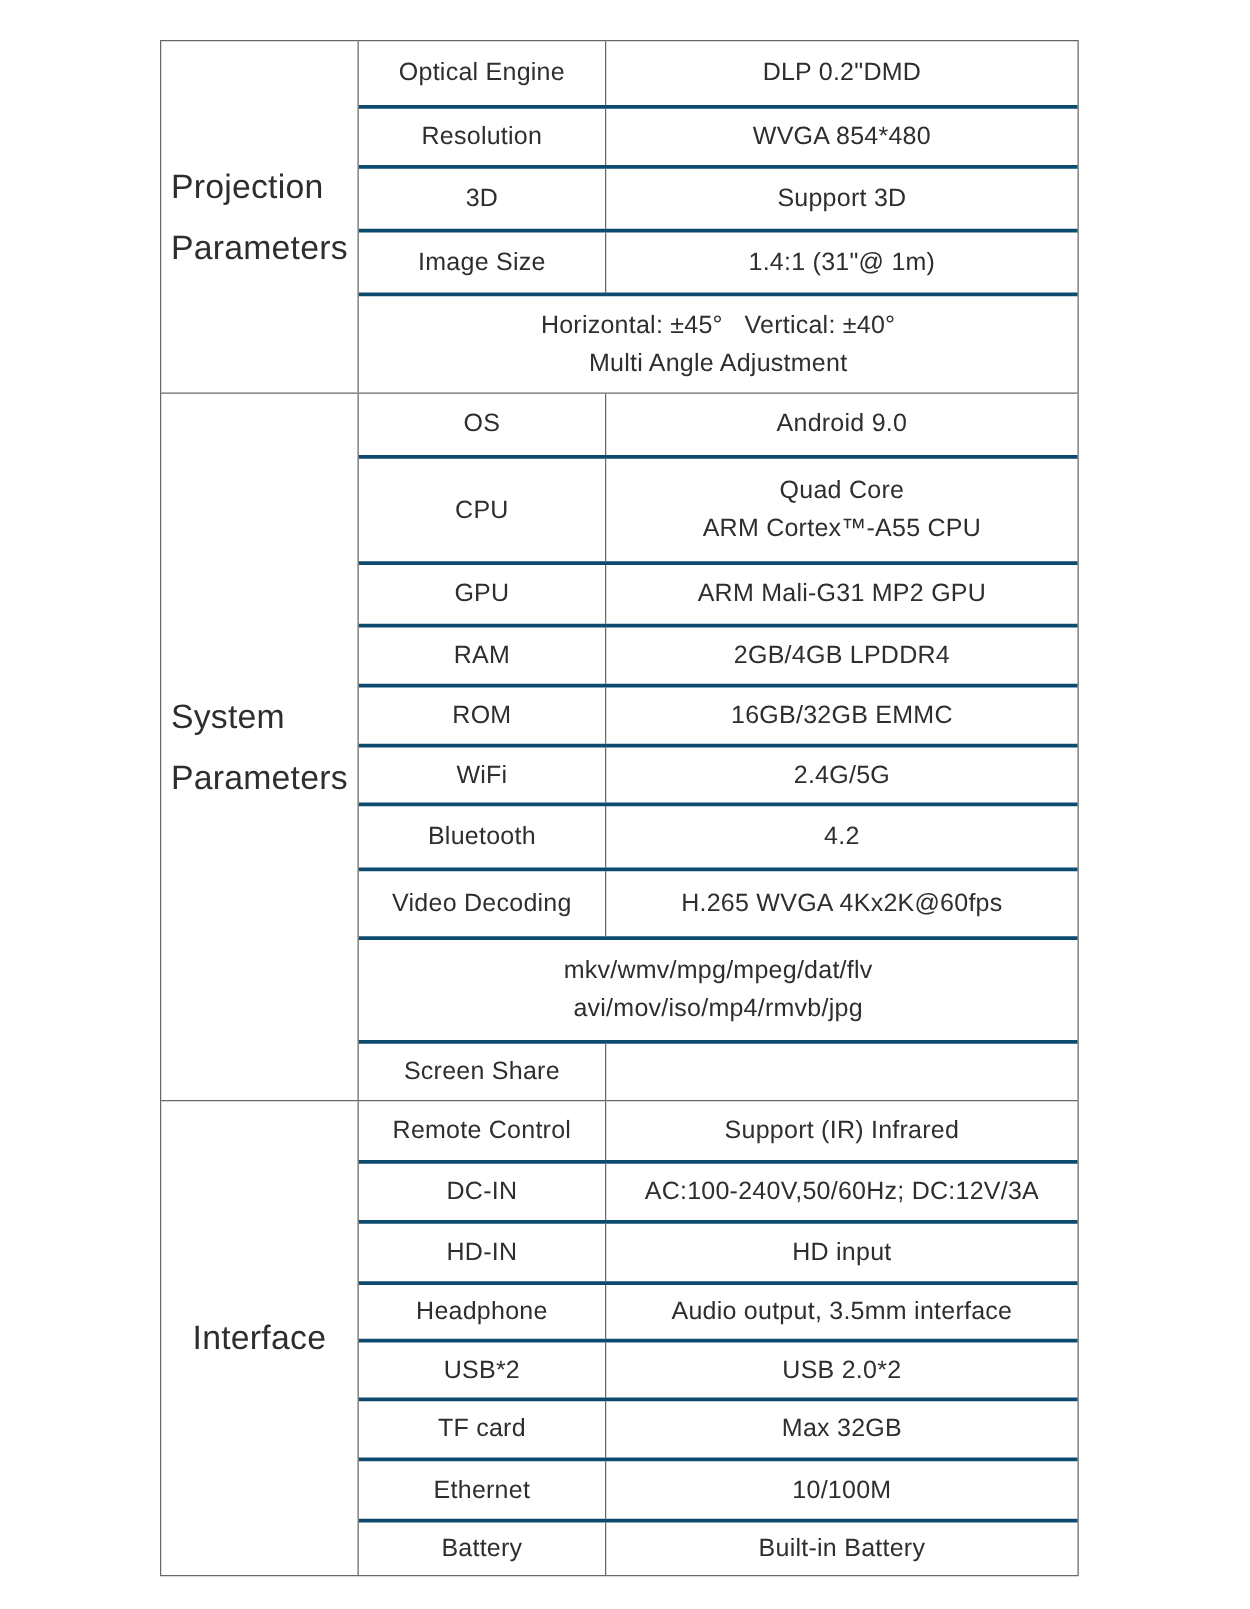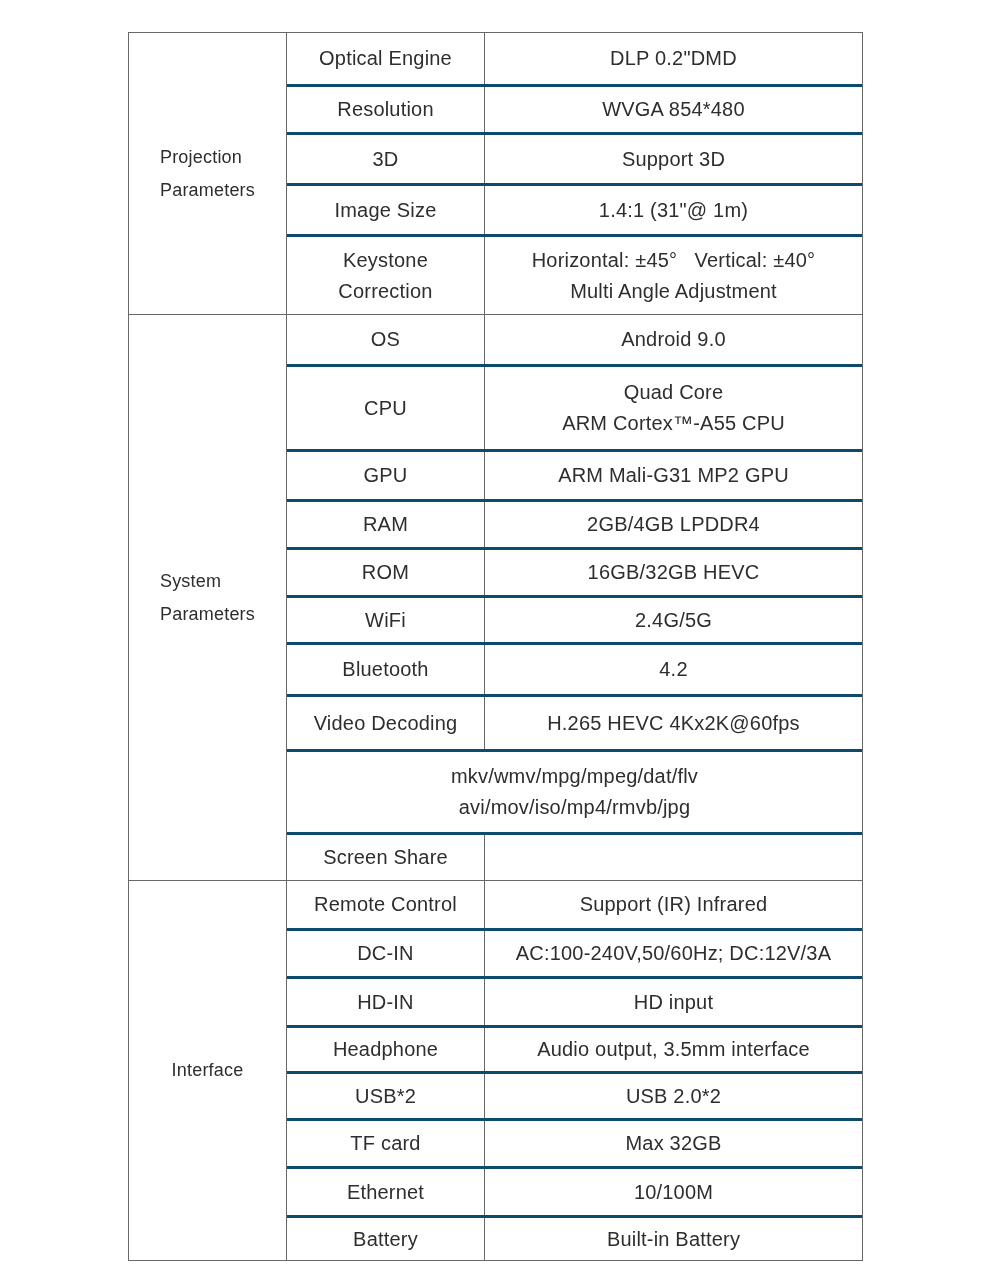"Projection" .group-label { font-size: 18px -> 27px }
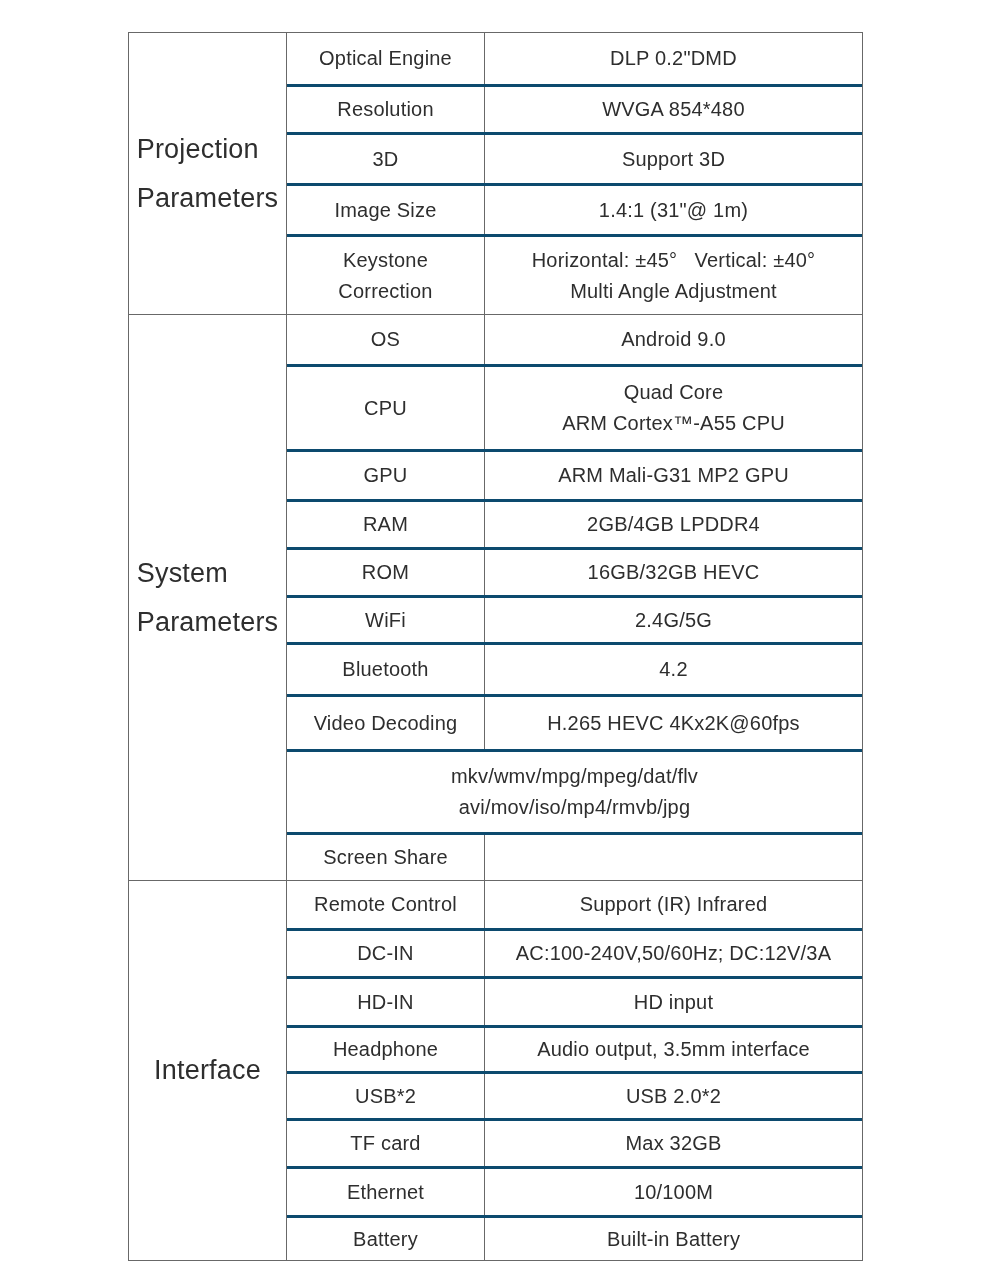"Keystone" div.param-cell { html: <div> <div>Keystone Correction</div> </div> -> none }
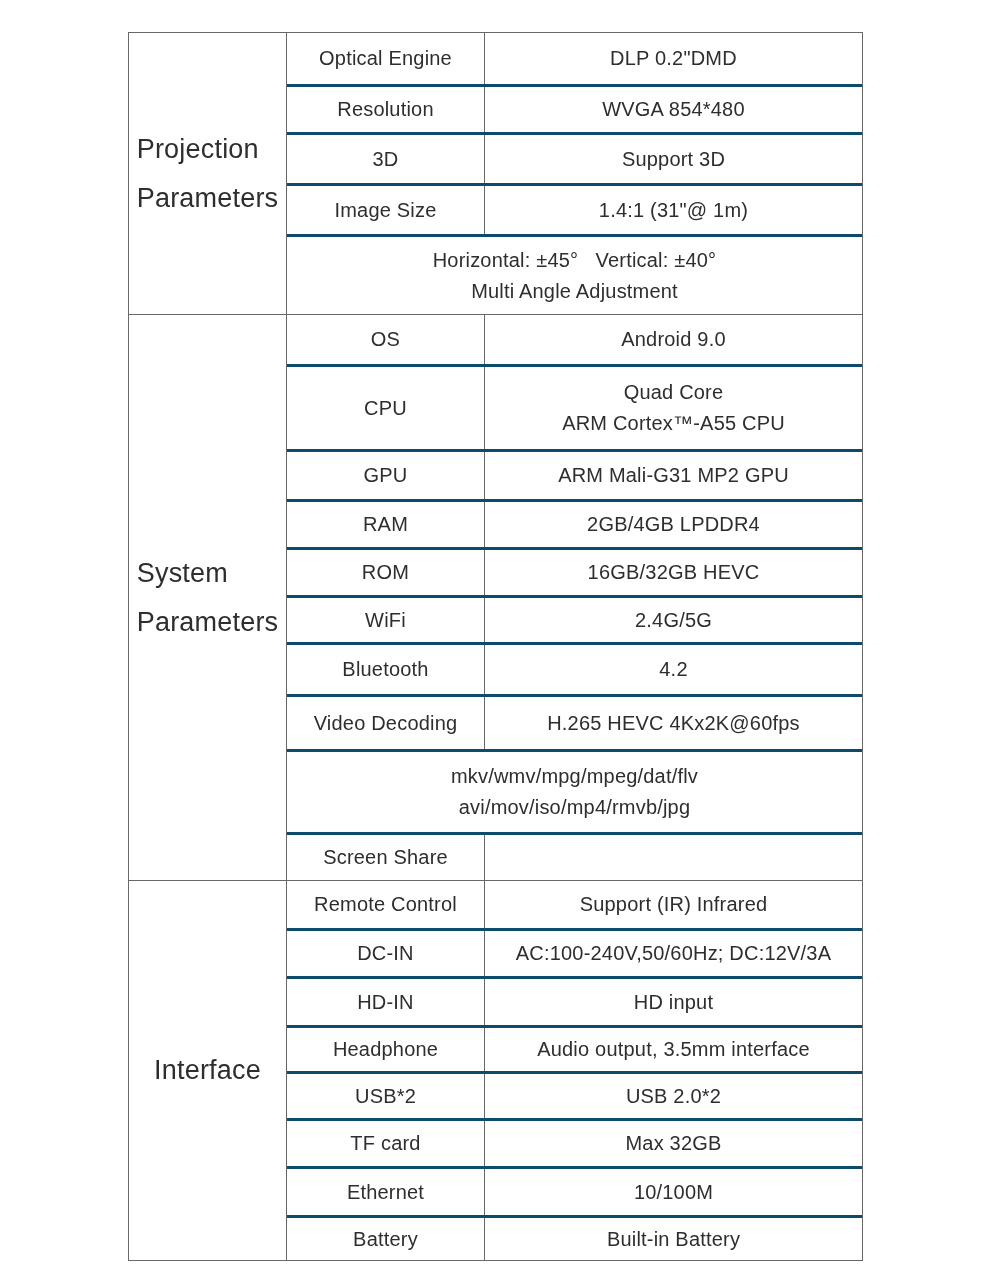"16GB/32GB HEVC" div.cell-text { text: HEVC -> EMMC }
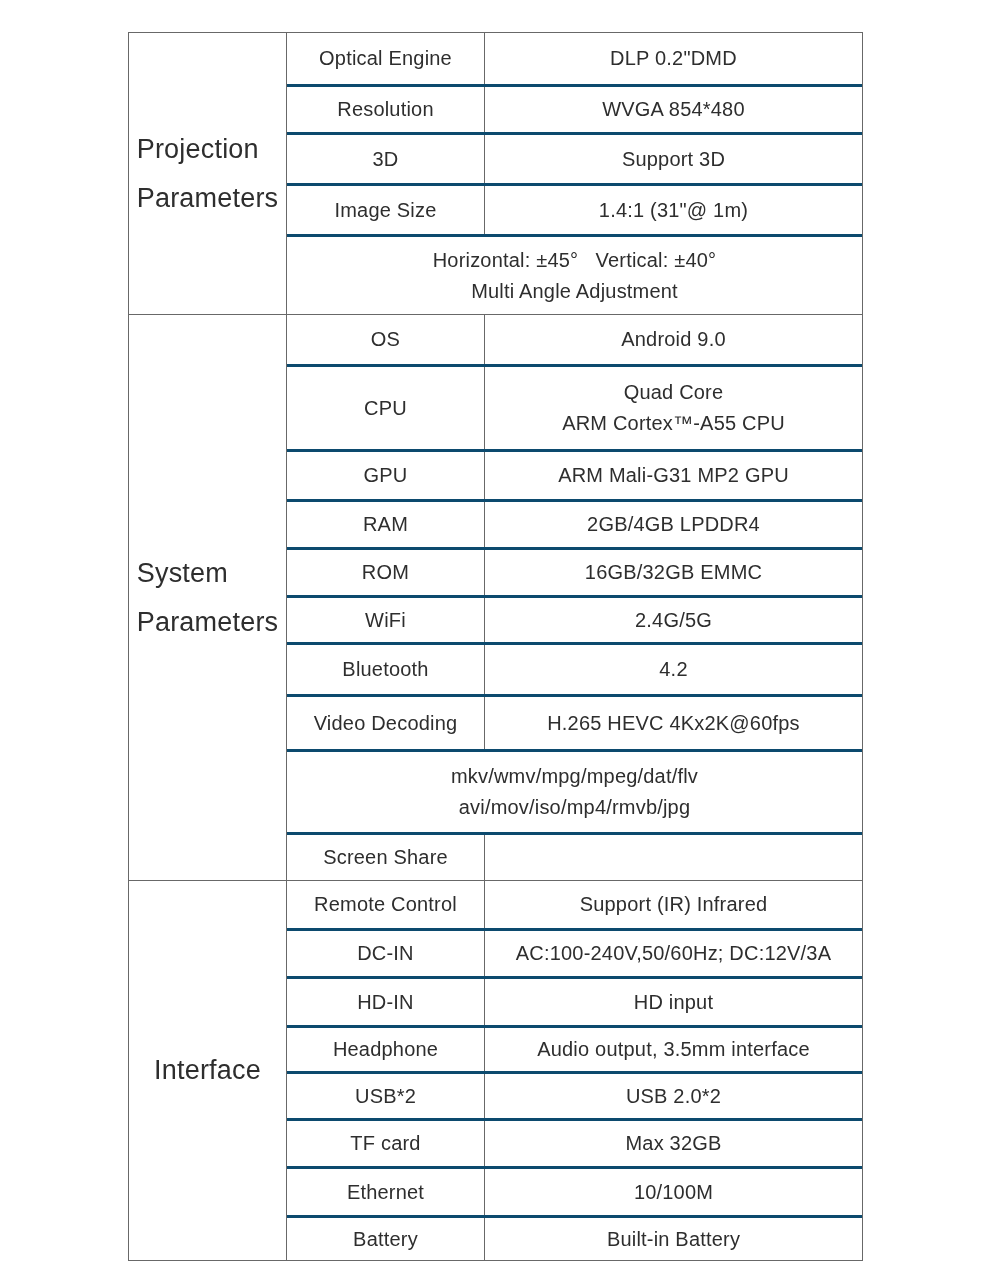"H.265 HEVC 4Kx2K@60fps" div.cell-text { text: HEVC -> WVGA }
